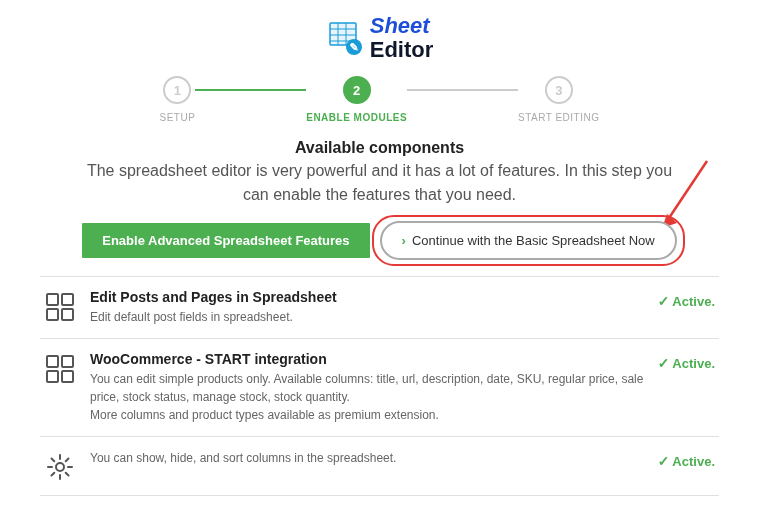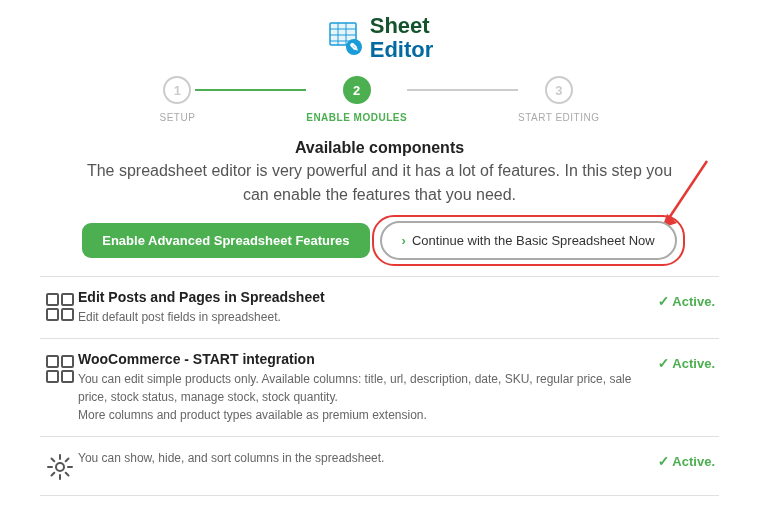"Sheet" div { color: #14532d -> #1d4ed8; font-style: none -> italic }
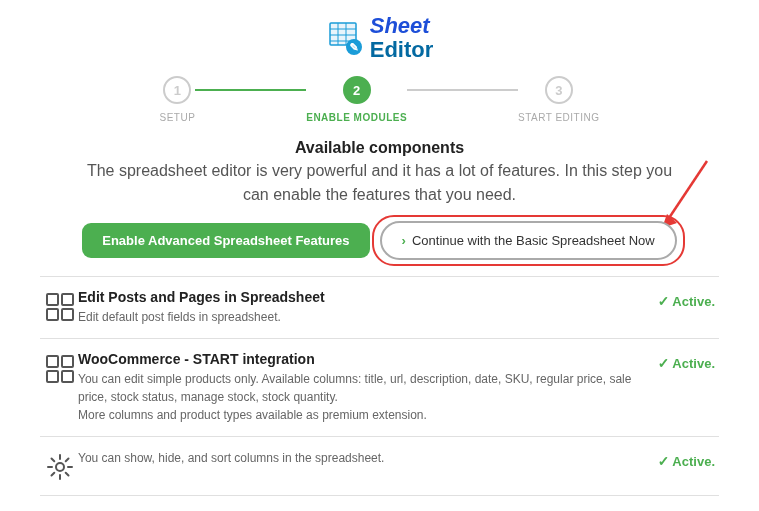"Editor" div { color: #0369a1 -> #0f172a }
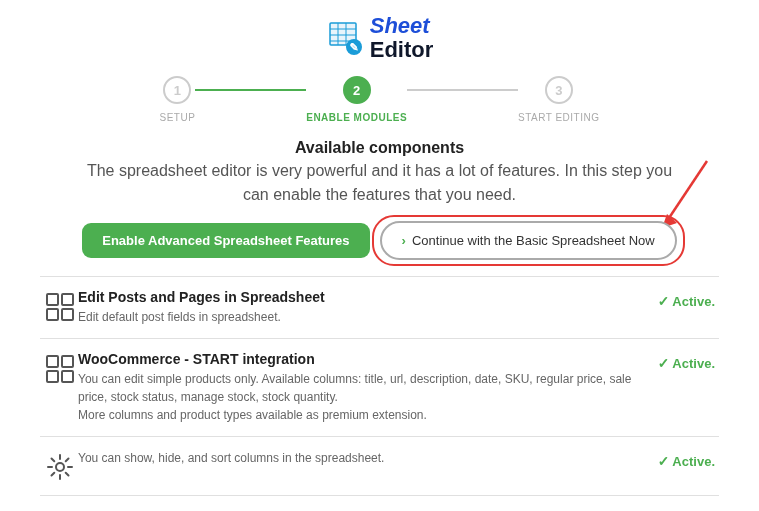"Enable Advanced Spreadsheet Features" .btn-green { border-radius: 9px -> 1px }
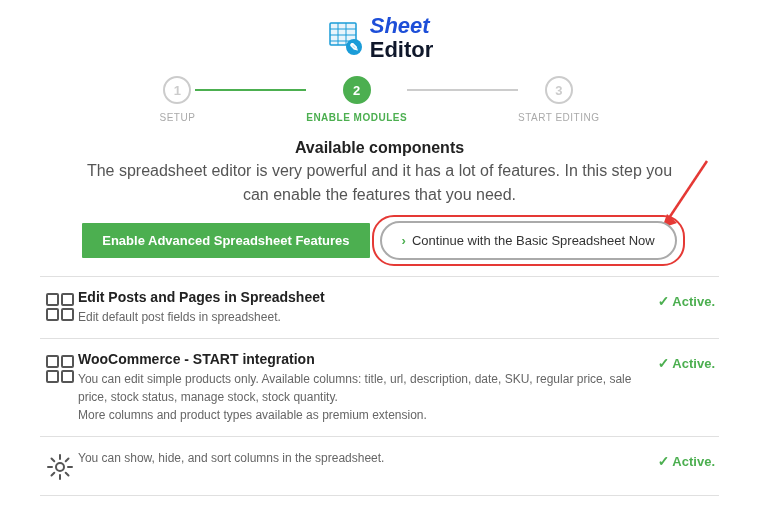"Edit Posts and Pages in" .component-item { gap: 2px -> 14px }
